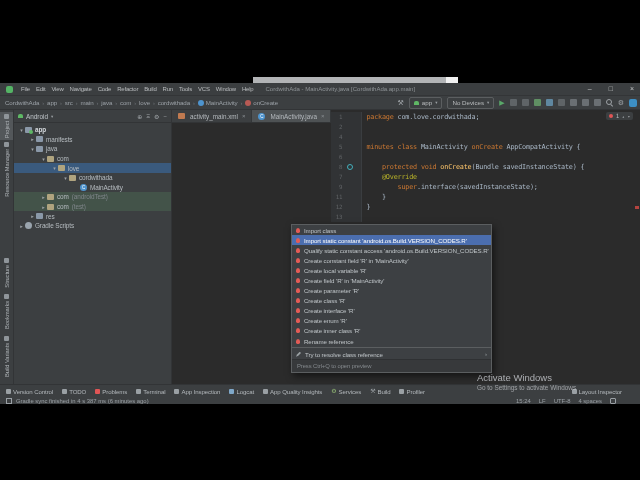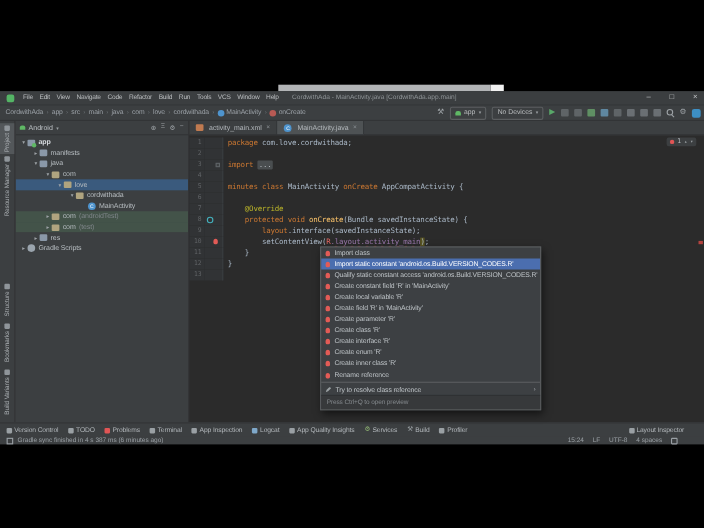"package com.love.cordwithada;" .ed { flex-direction: column -> row }
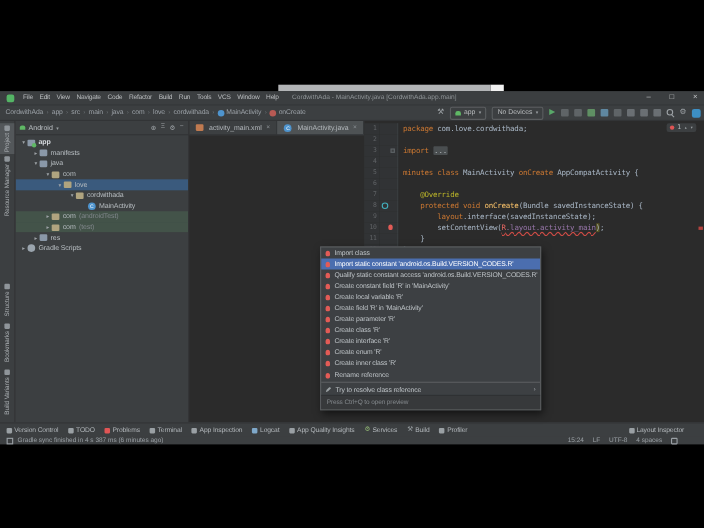"import ..." div.cl { html: <div> <span>3</span> <span> <span></span> </span> <span><span>import </span><span>...</span></span> </div> -> none }
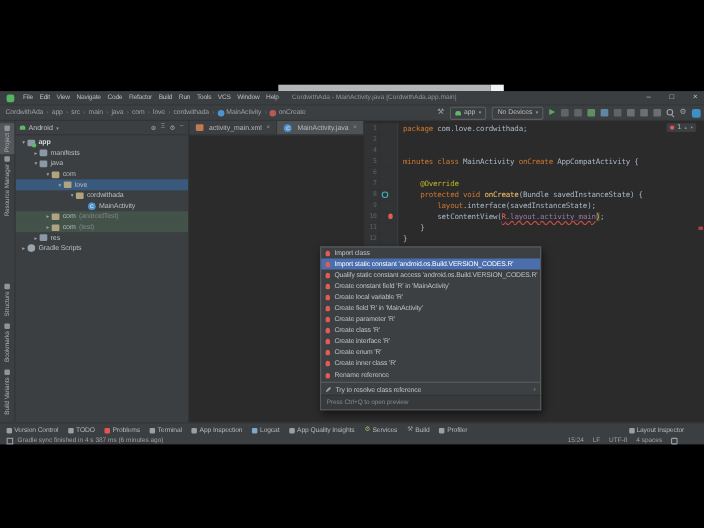"@Override" div.cl { order: before "protected void onCreate(Bundle" -> after "protected void onCreate(Bundle" }
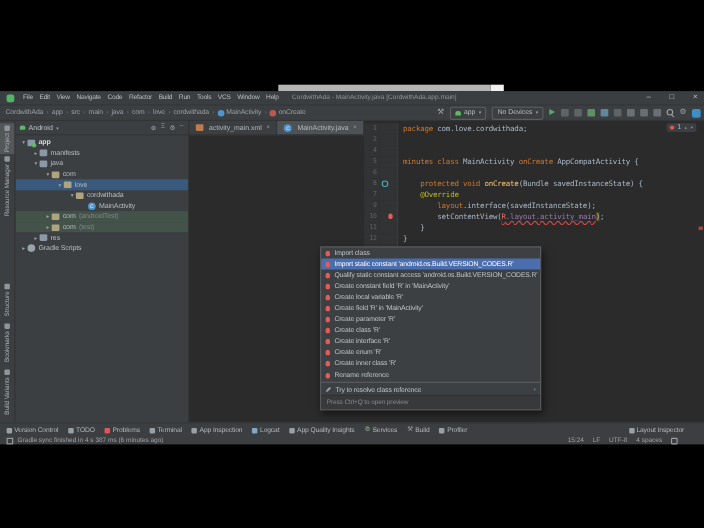"layout" span.tk-k { text: layout -> super }
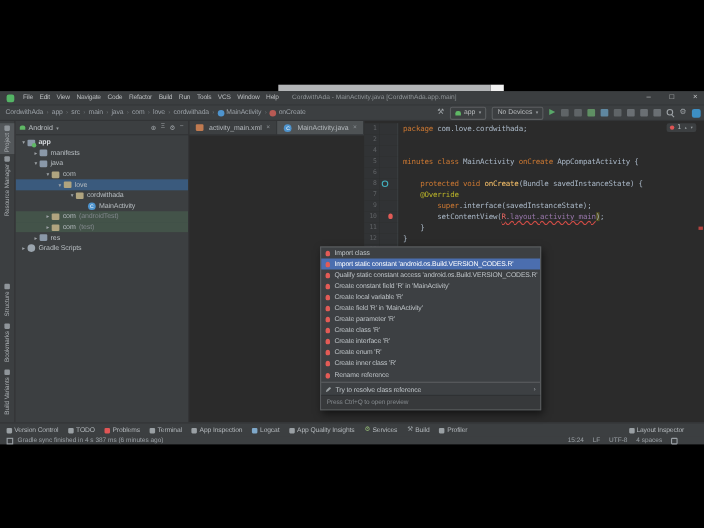"setContentView(R.layout.activity_main);" div.cl { html: <div> <span>10</span> <span> <span></span> </span> <span><span> setContentView(</span><span>R</span><span>.layout.activity_main</span><span>)</span><span>;</span></span> </div> -> none }
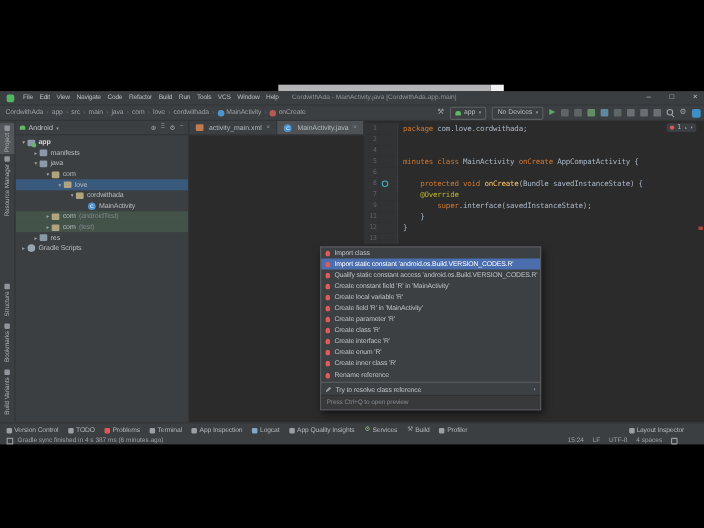"Activate Windows" div.wm { html: none -> <div> <div>Activate Windows</div> <div>Go to Settings to activate Windows</div> </div> }
